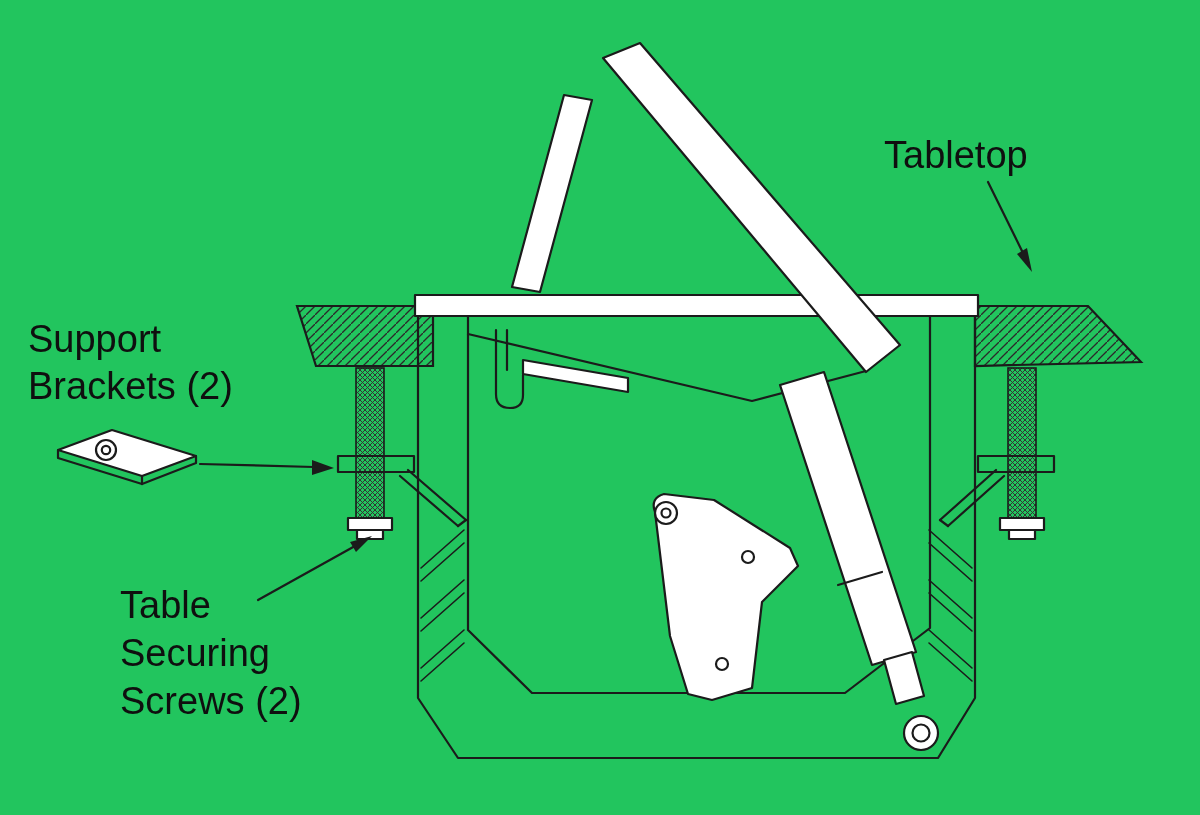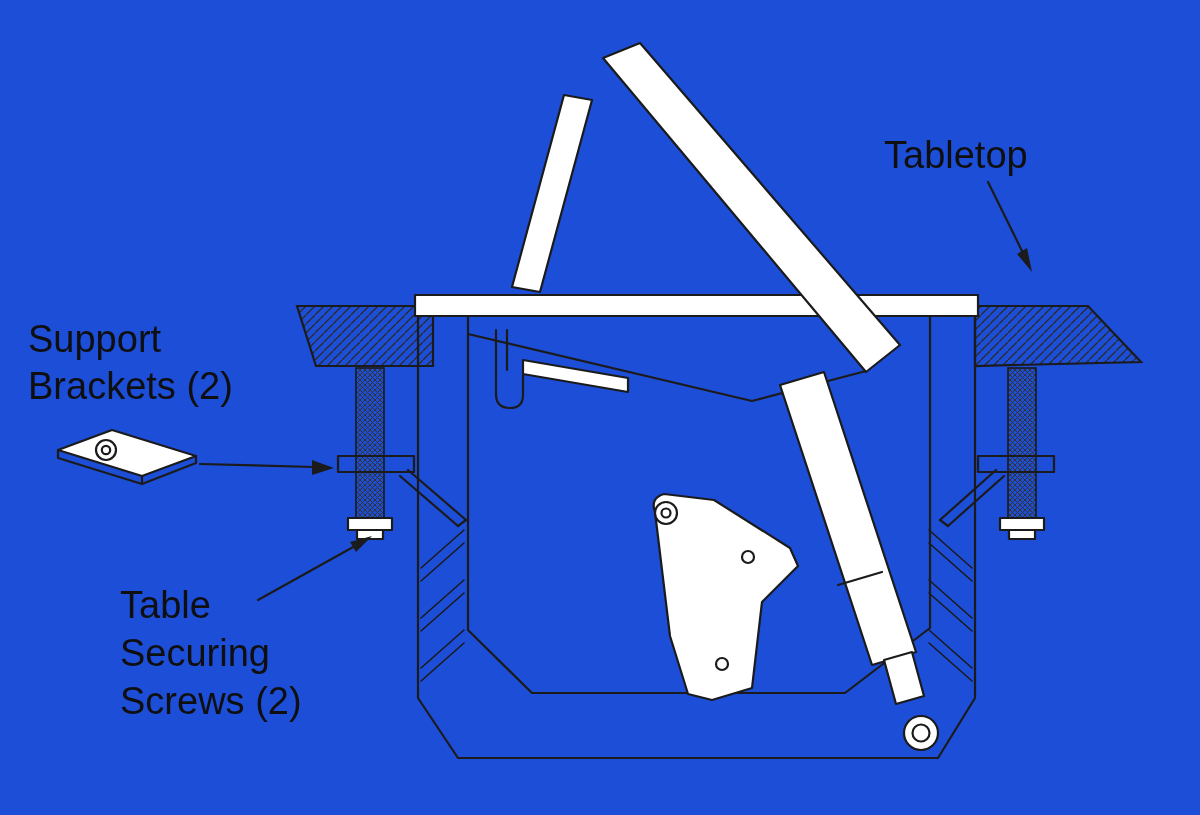"Tabletop" .stage { background: #1d4ed8 -> #22c55e }
